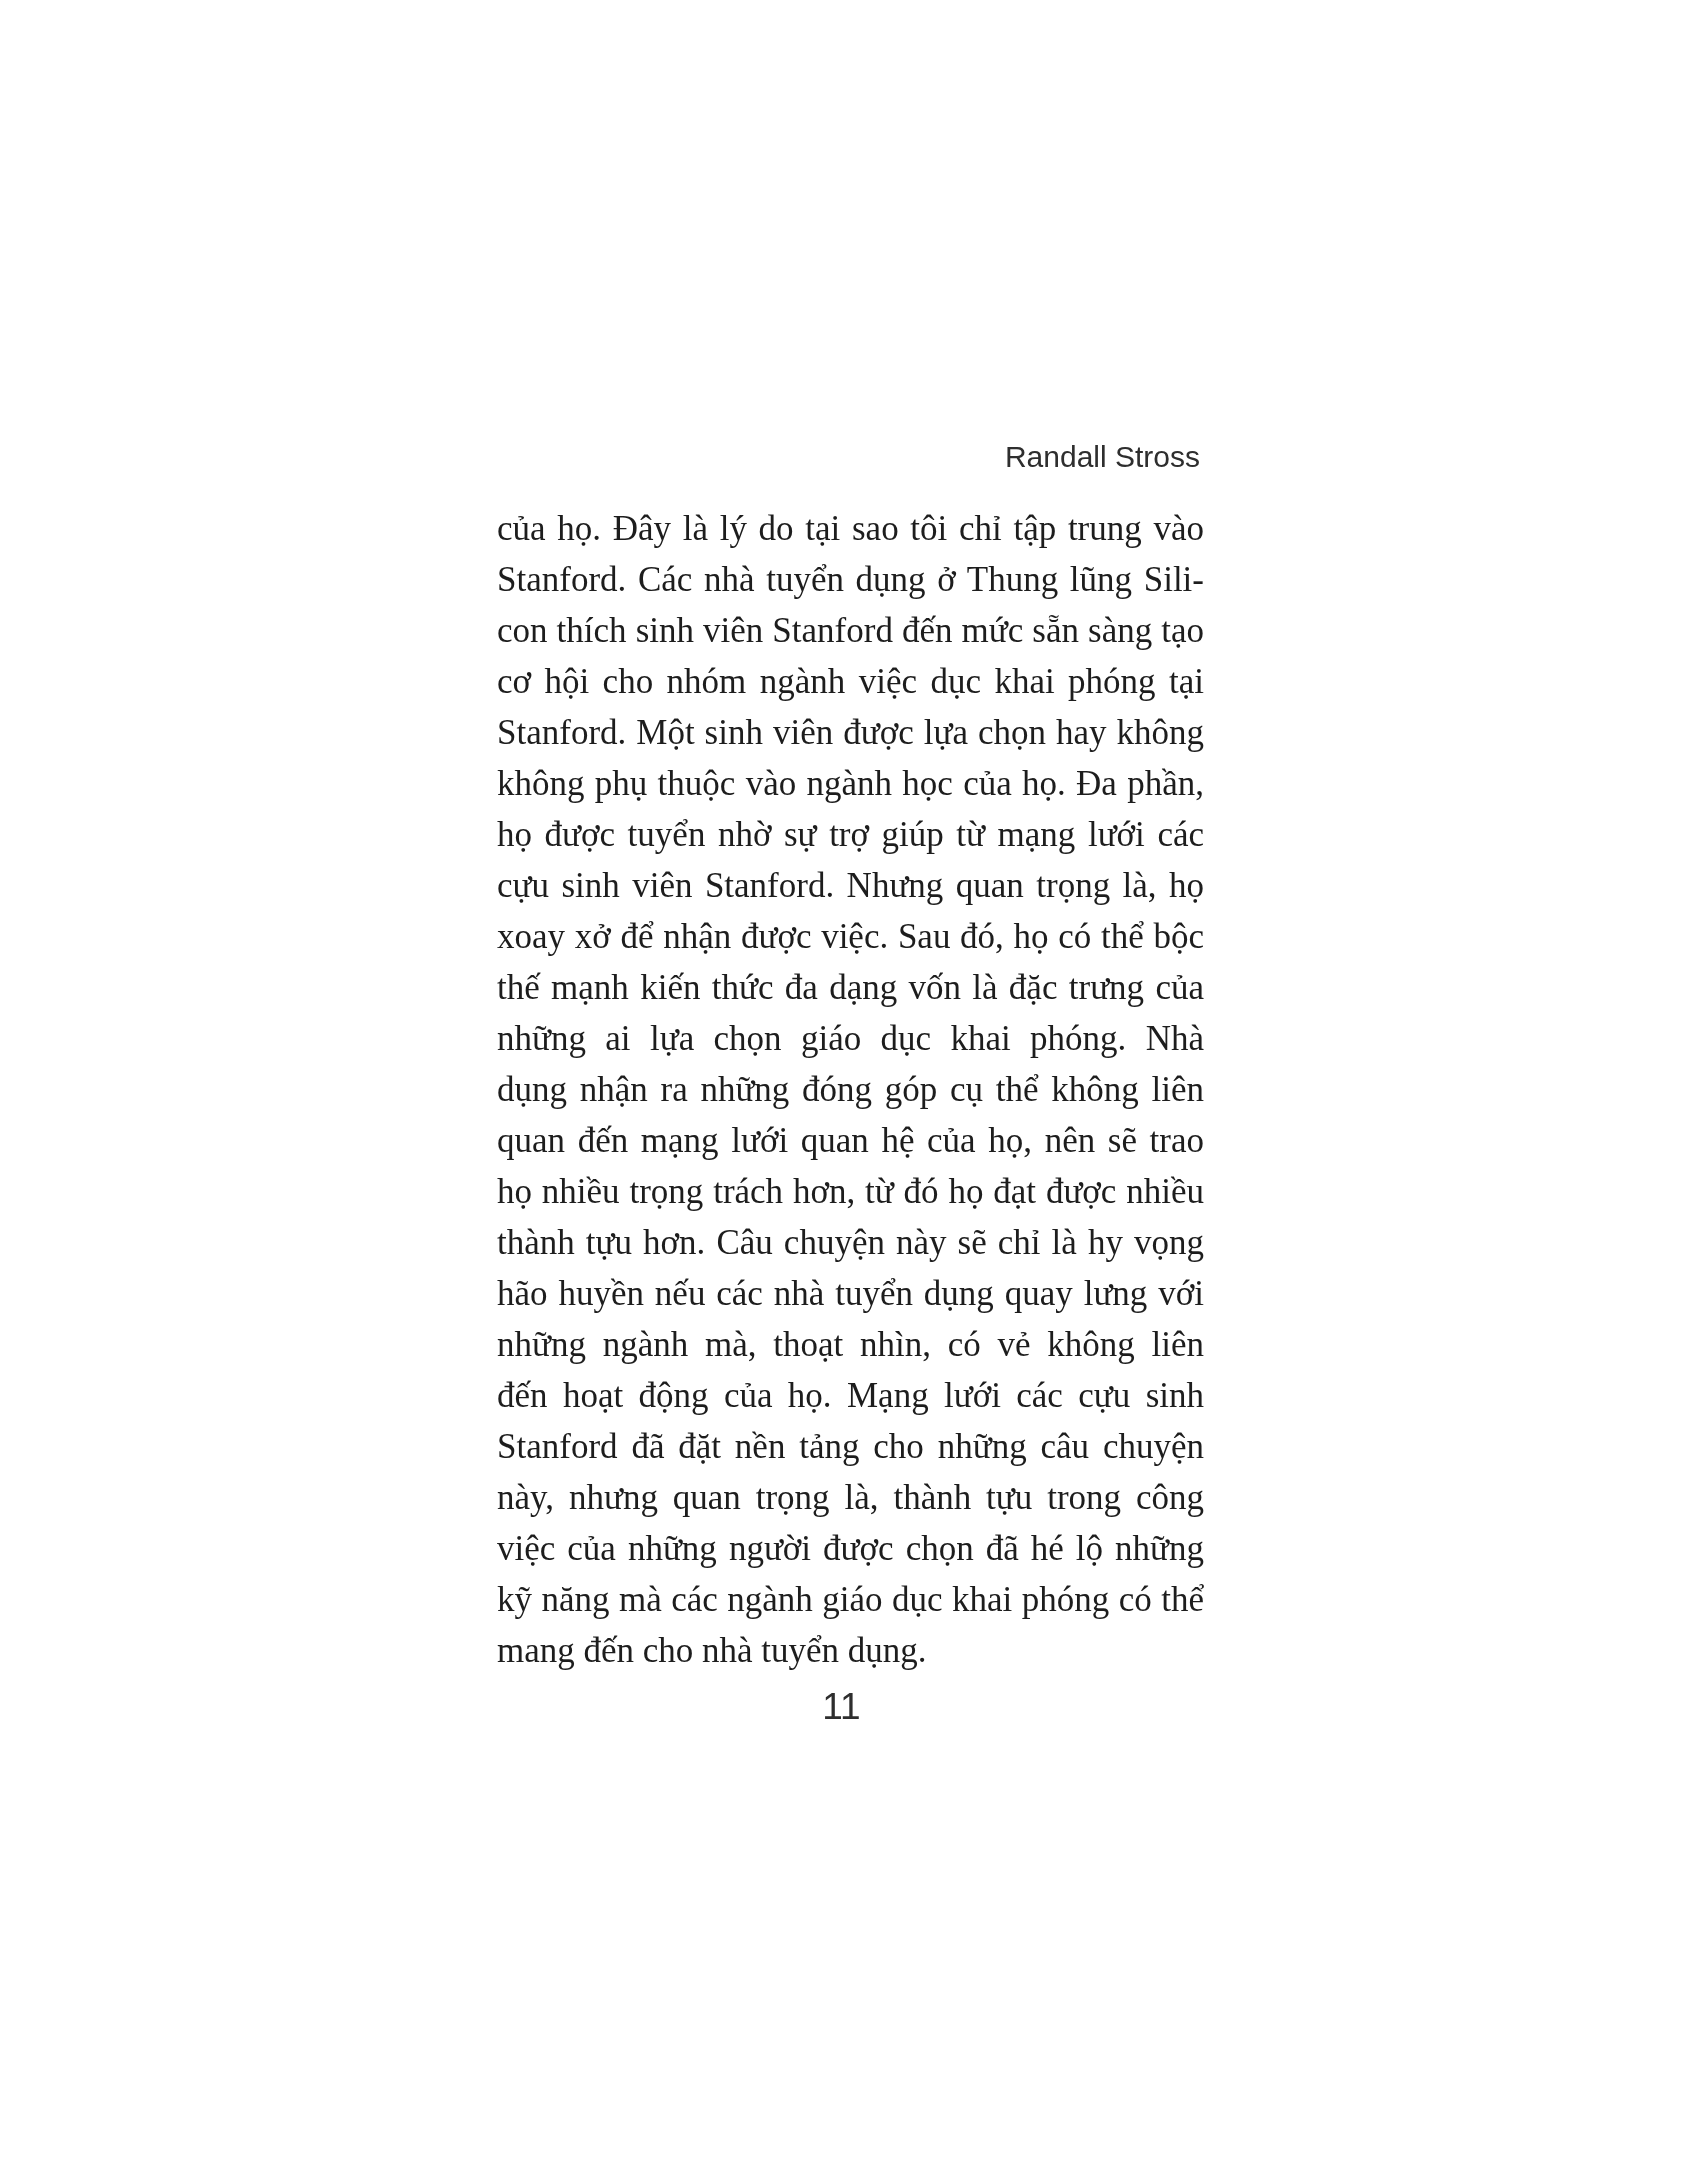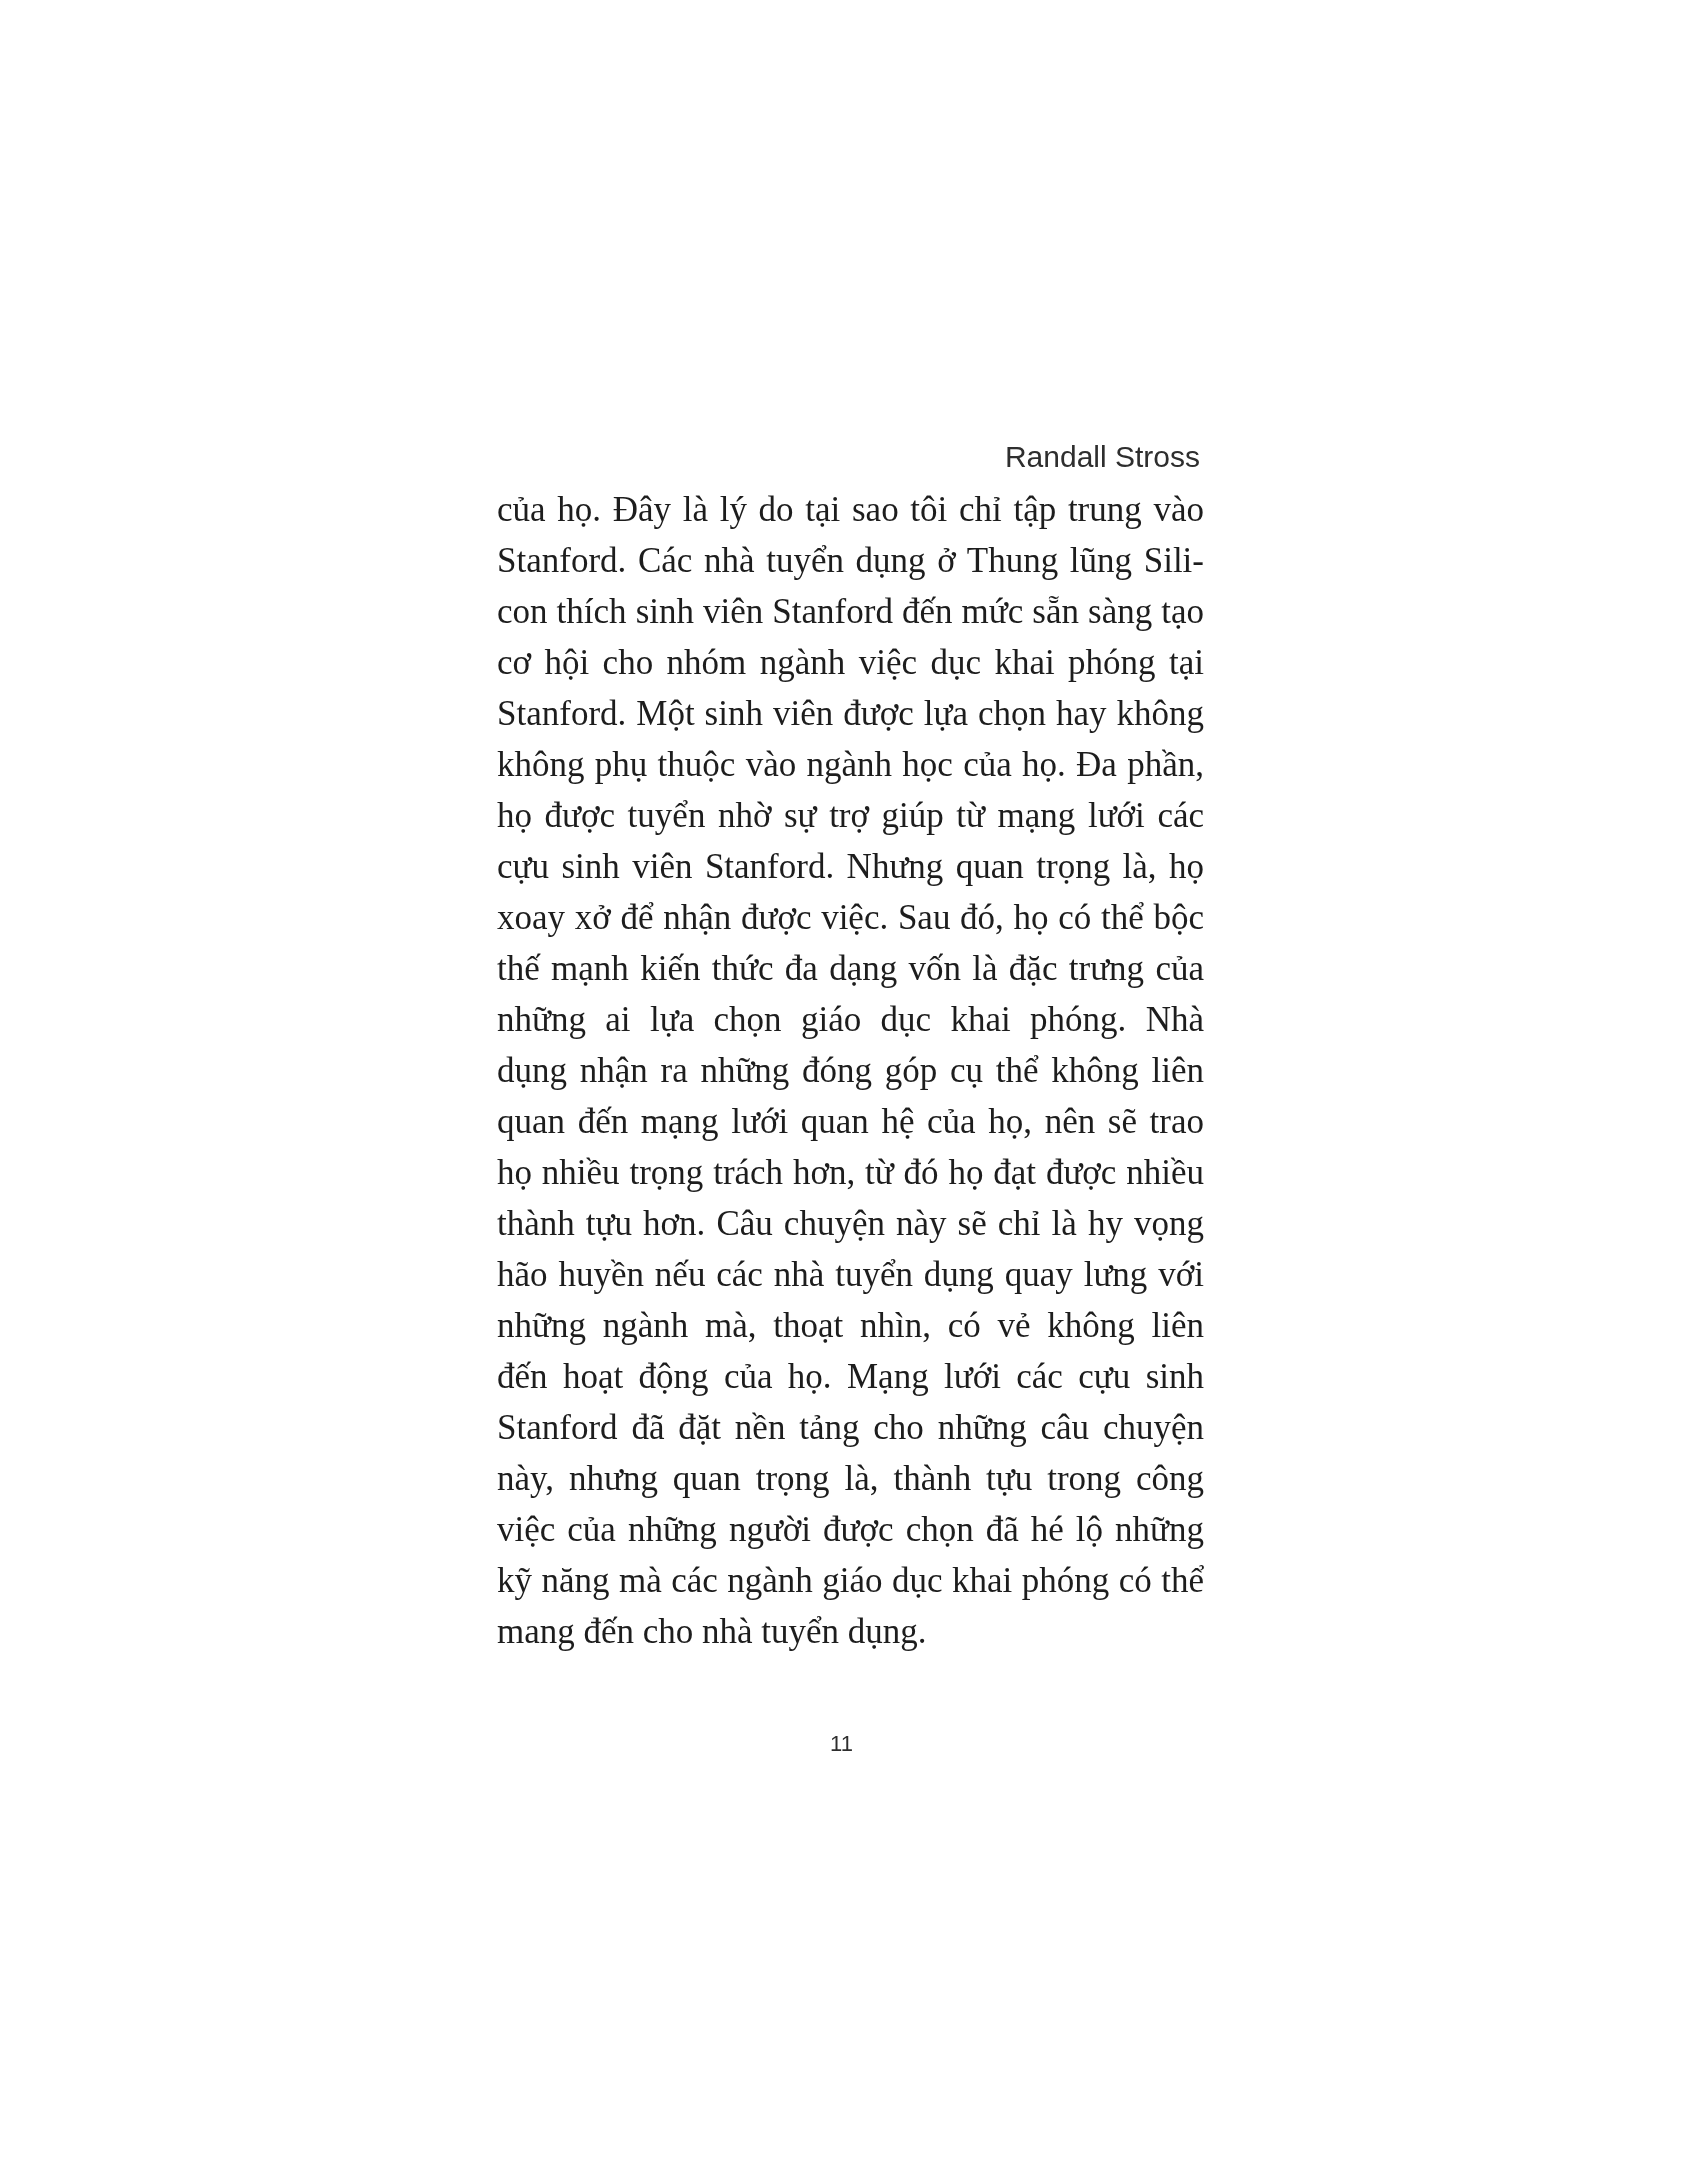"của họ. Đây là lý" .text-block { top: 484px -> 503px }
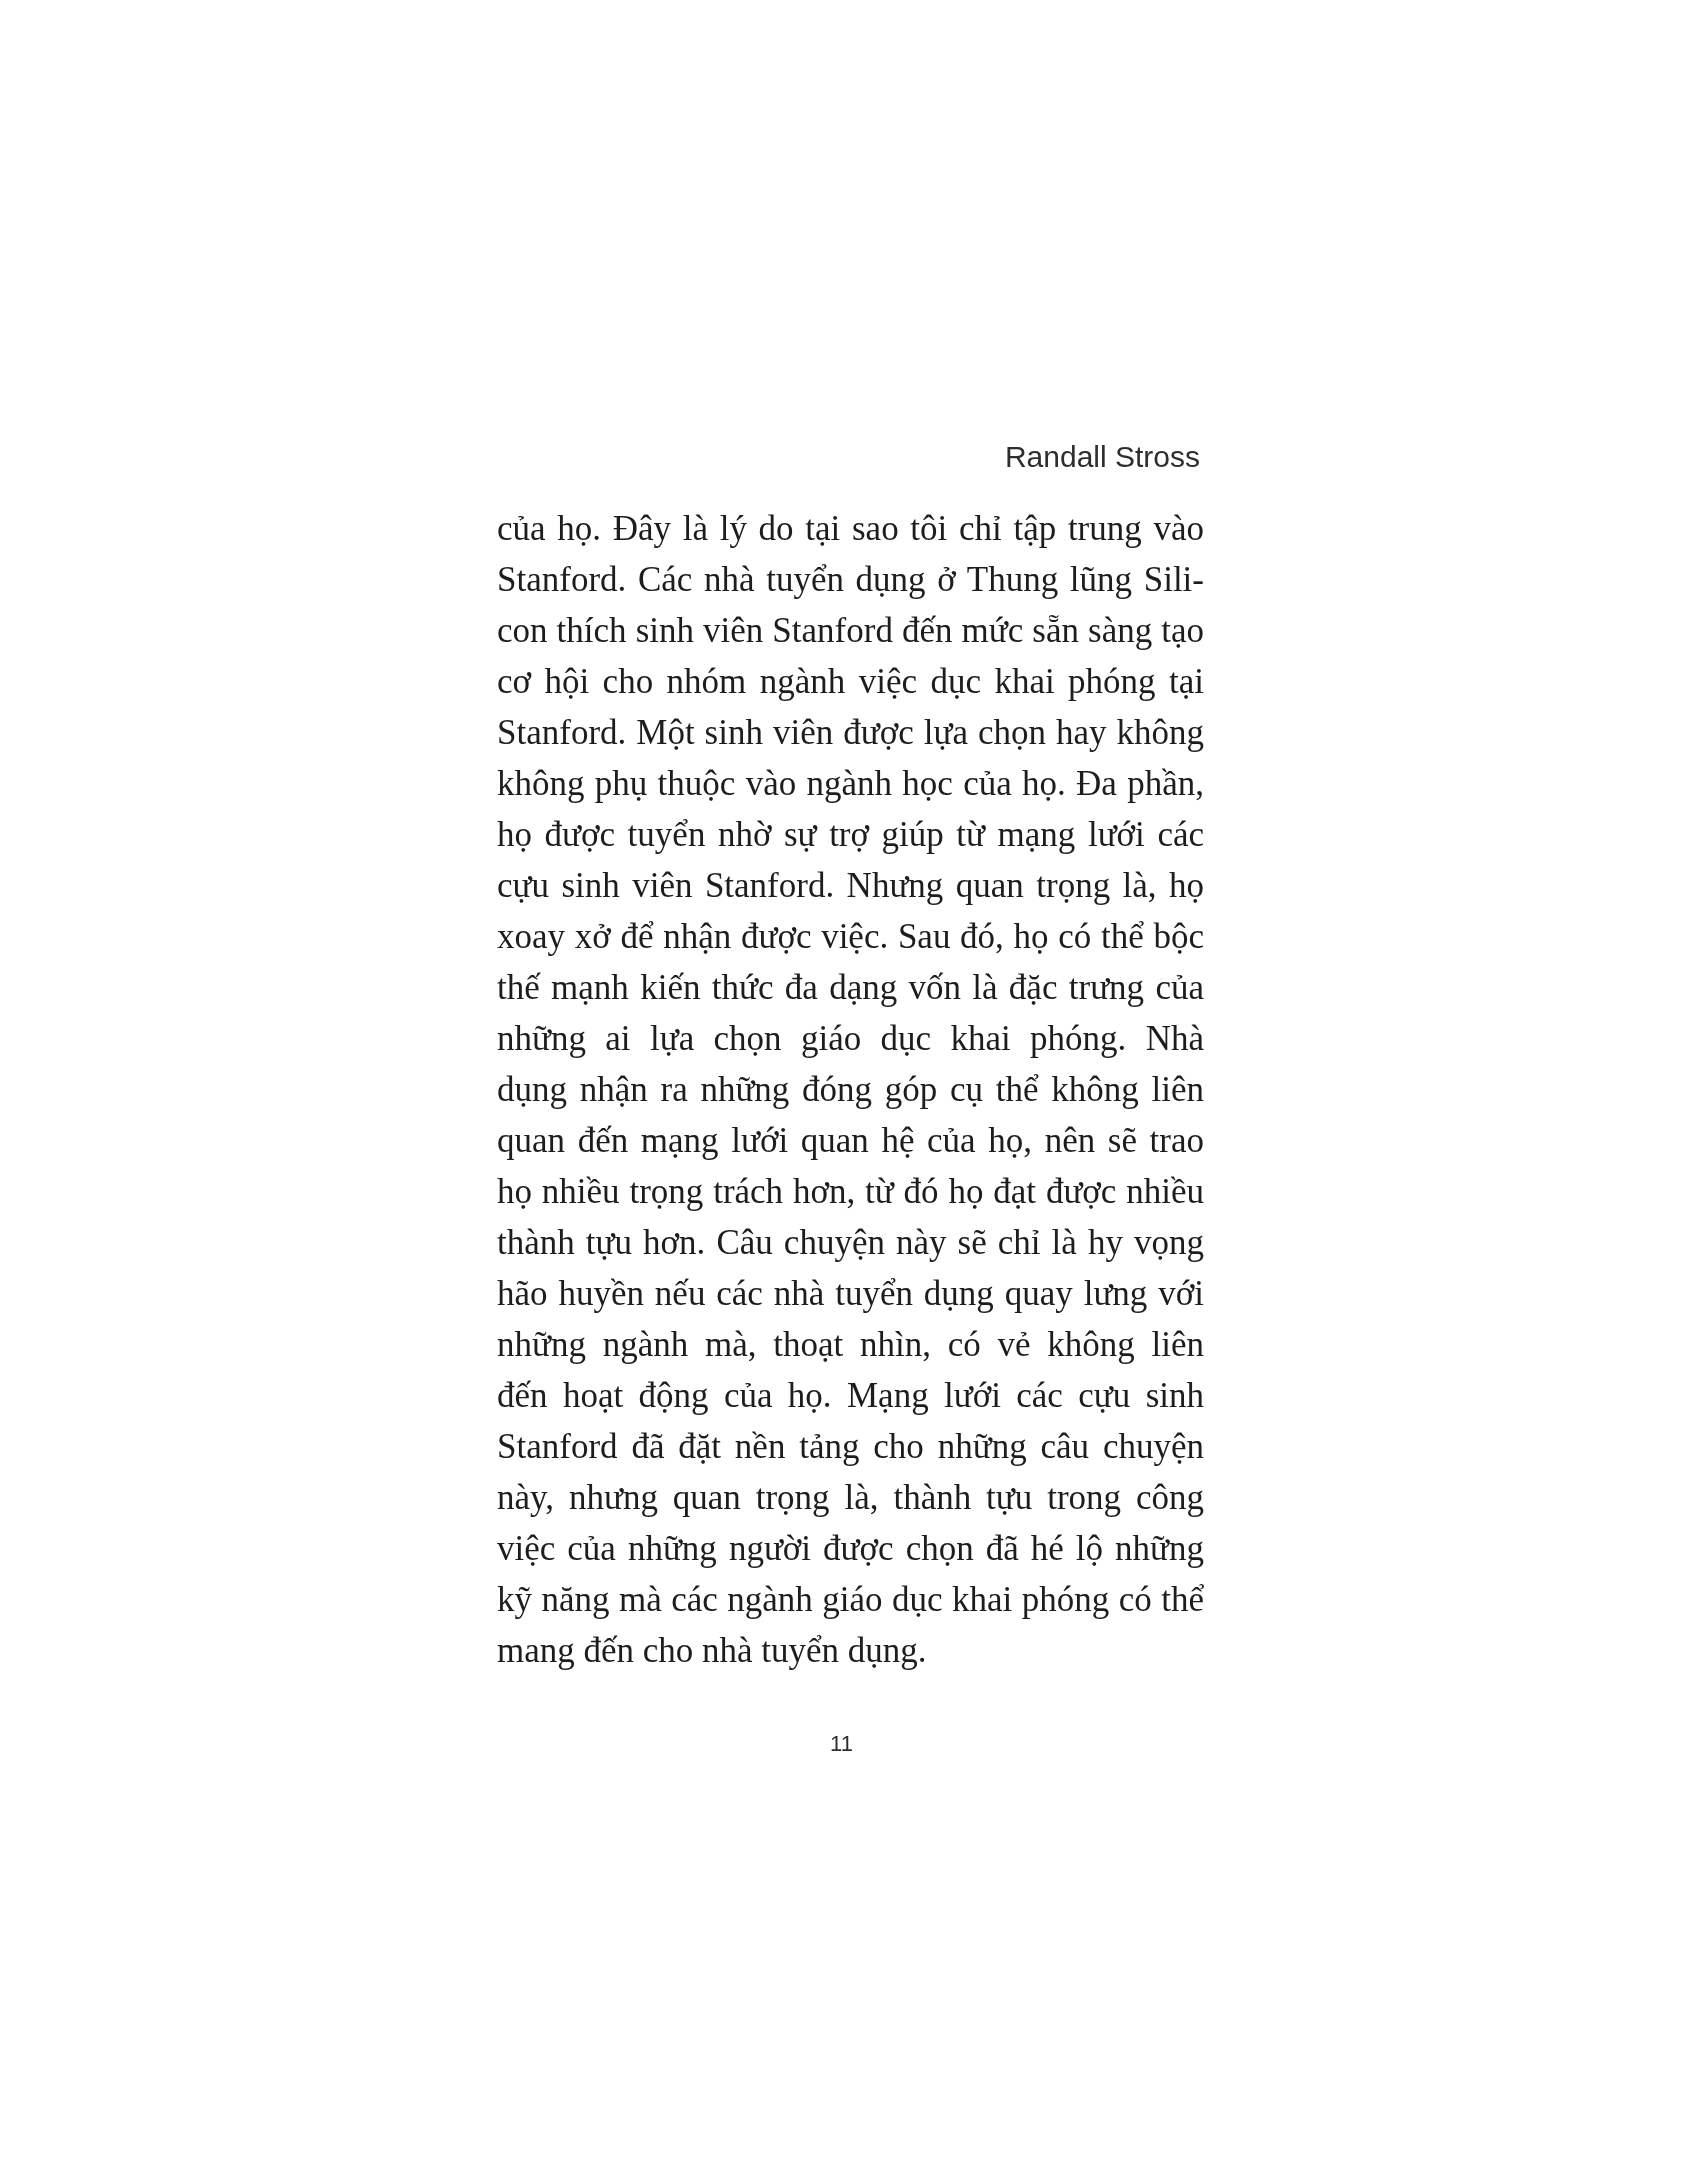"11" .folio { font-size: 22px -> 37px; margin-top: 37px -> none }
